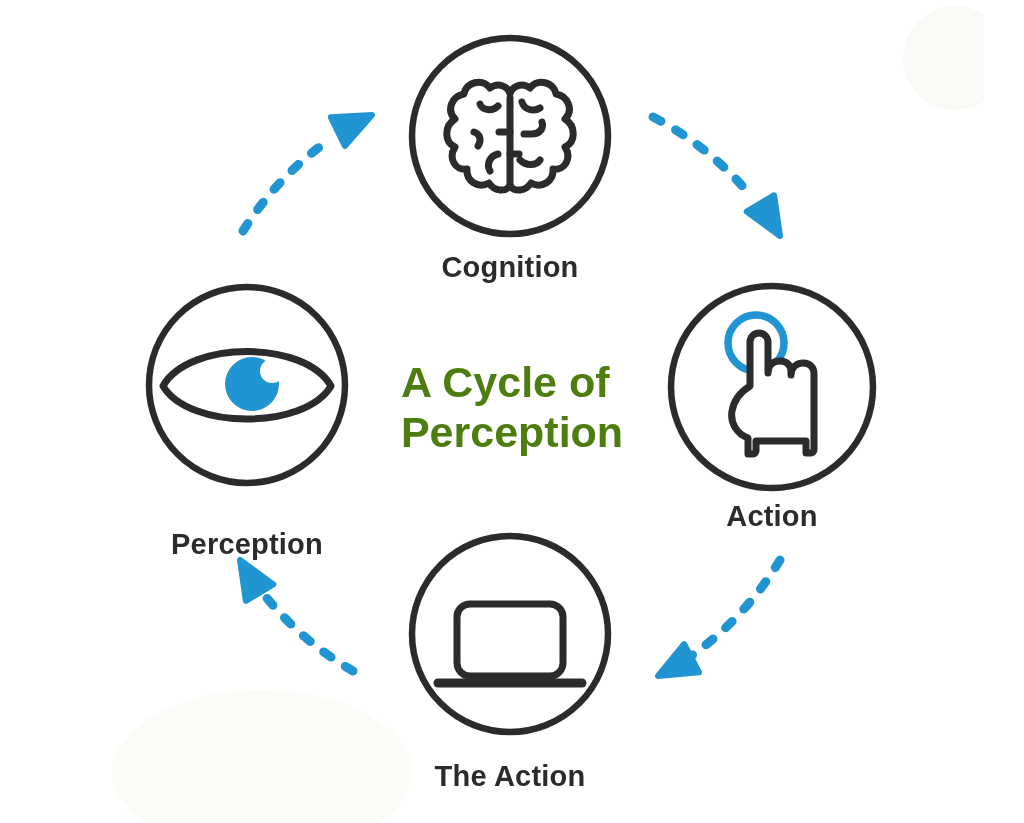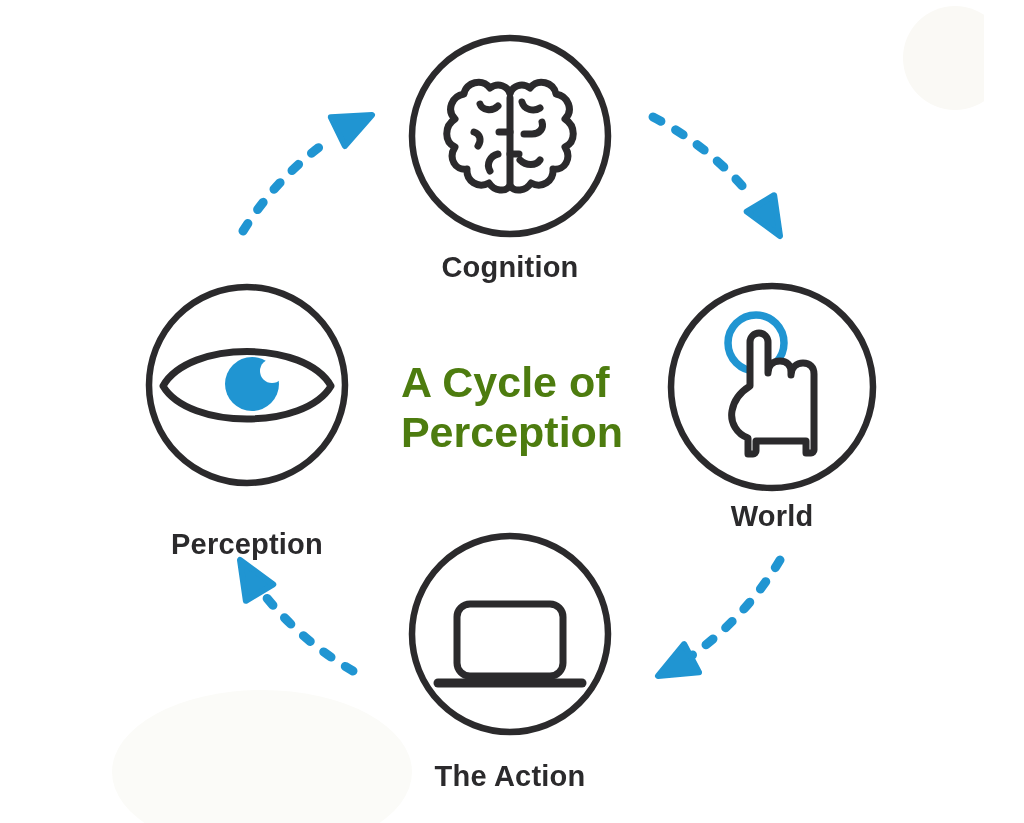"World" div.node-label { text: World -> Action }
